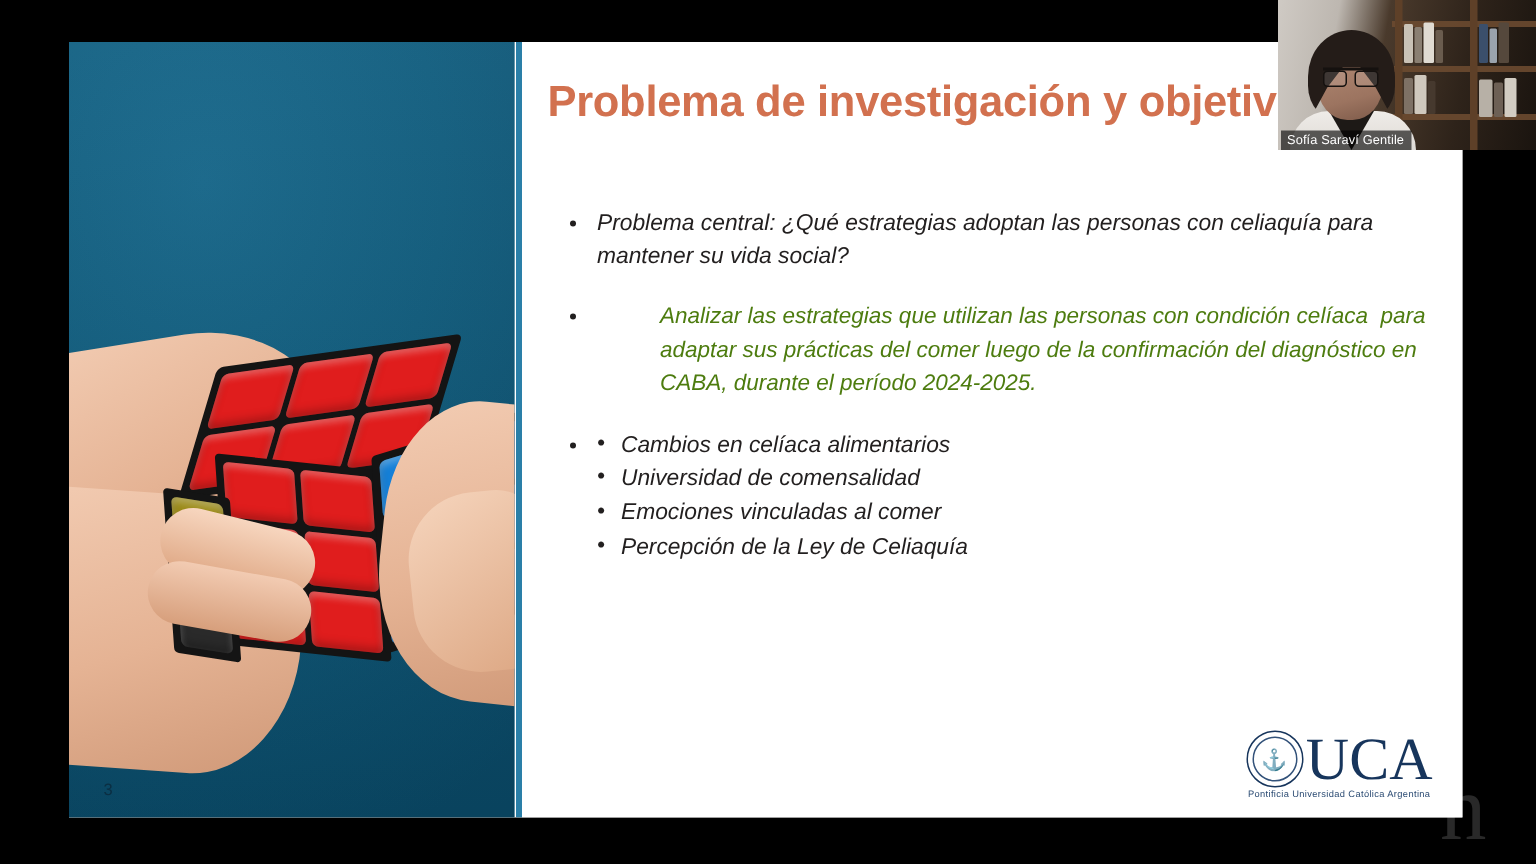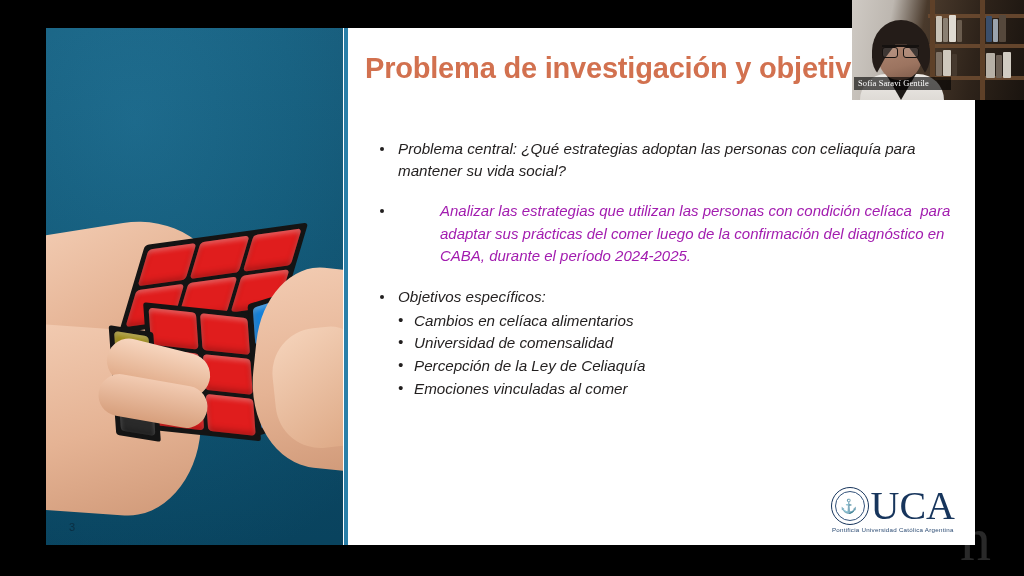"Sofía Saraví Gentile" #webcam-name { bottom: 10px -> 0; font-family: Liberation Serif, serif -> Liberation Sans, sans-serif; padding: 1px 22px 2px 4px -> 1px 5px 2px 4px }
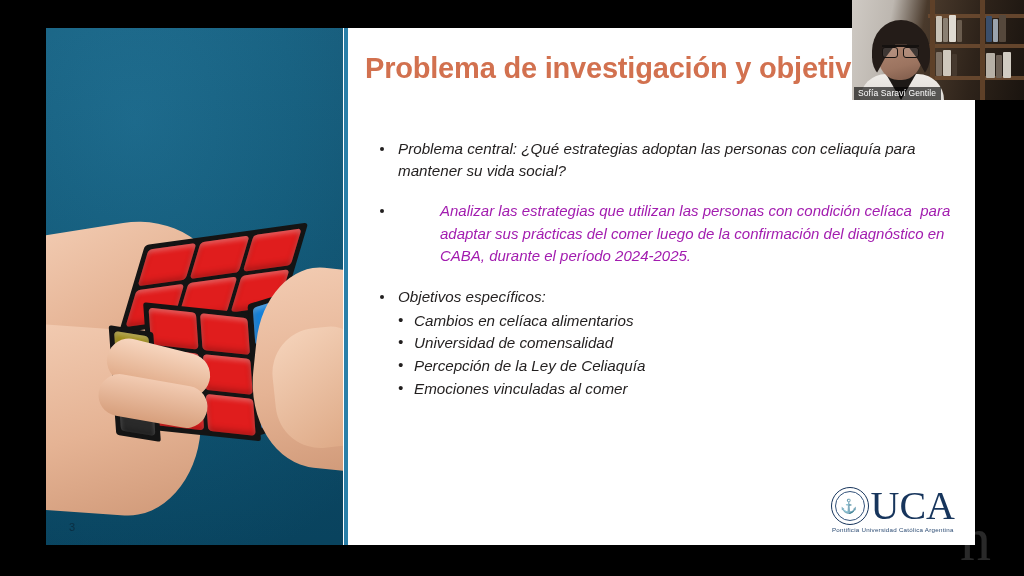"Analizar las estrategias que utilizan" .blue-para { color: #a21caf -> #4d7c0f }
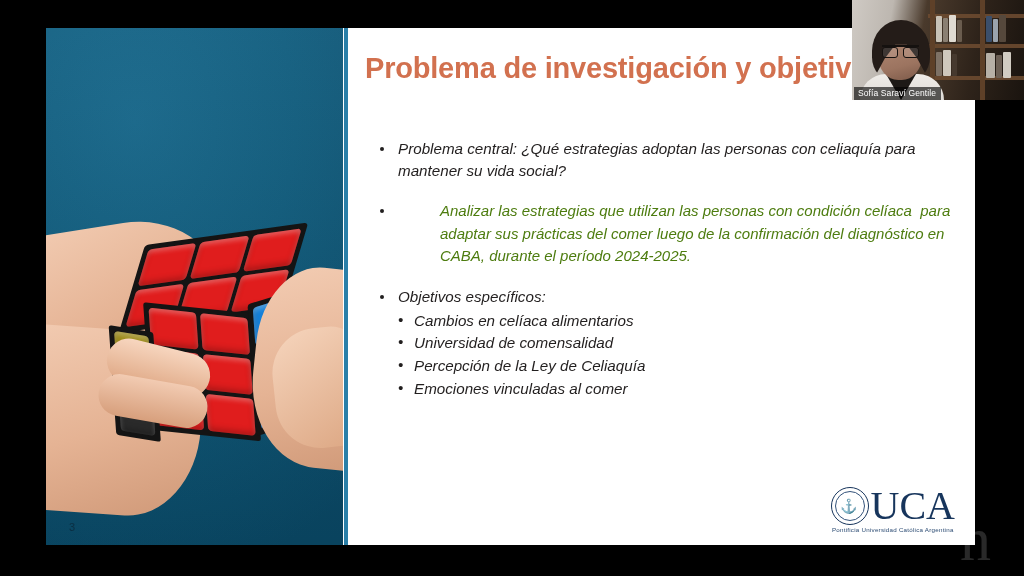"Objetivos específicos:" span { html: <span>Objetivos específicos:</span> -> none }
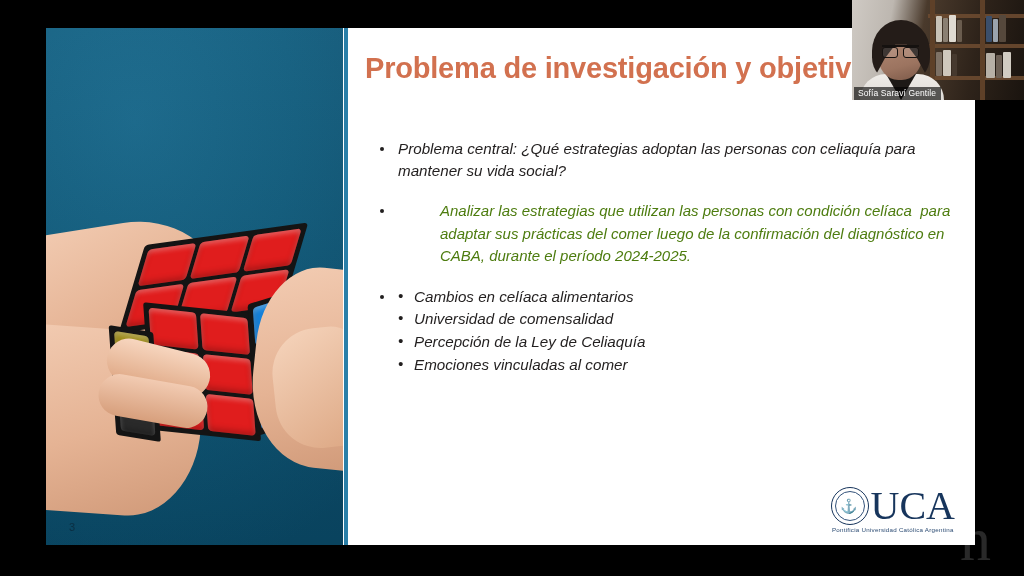"Percepción de la Ley de" li { order: before "Emociones vinculadas al comer" -> after "Emociones vinculadas al comer" }
